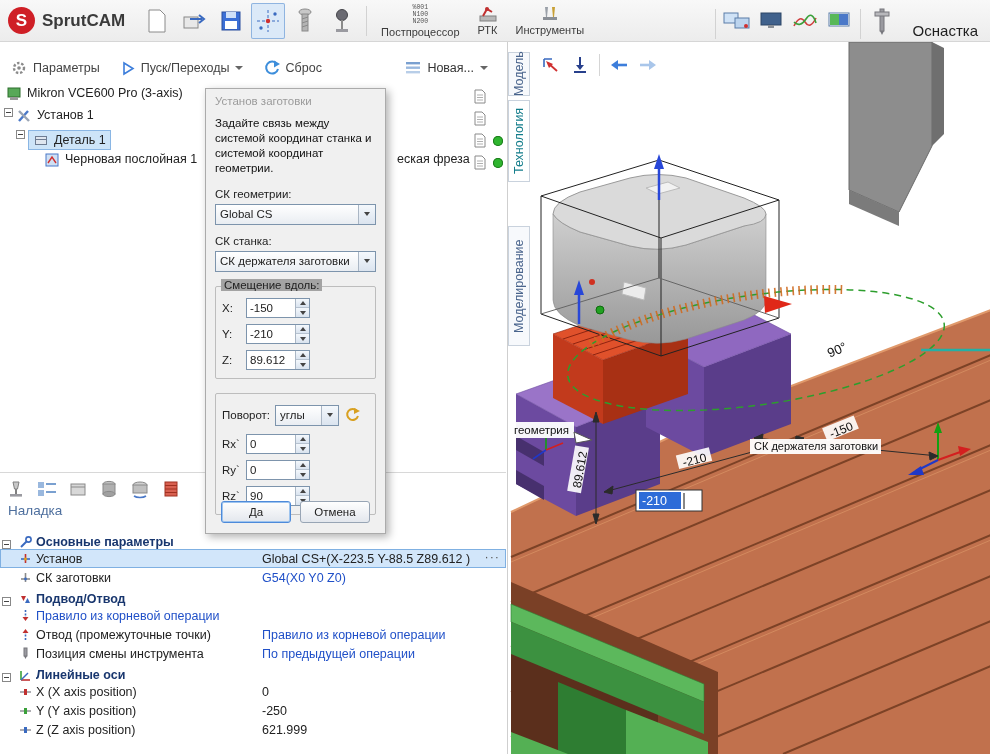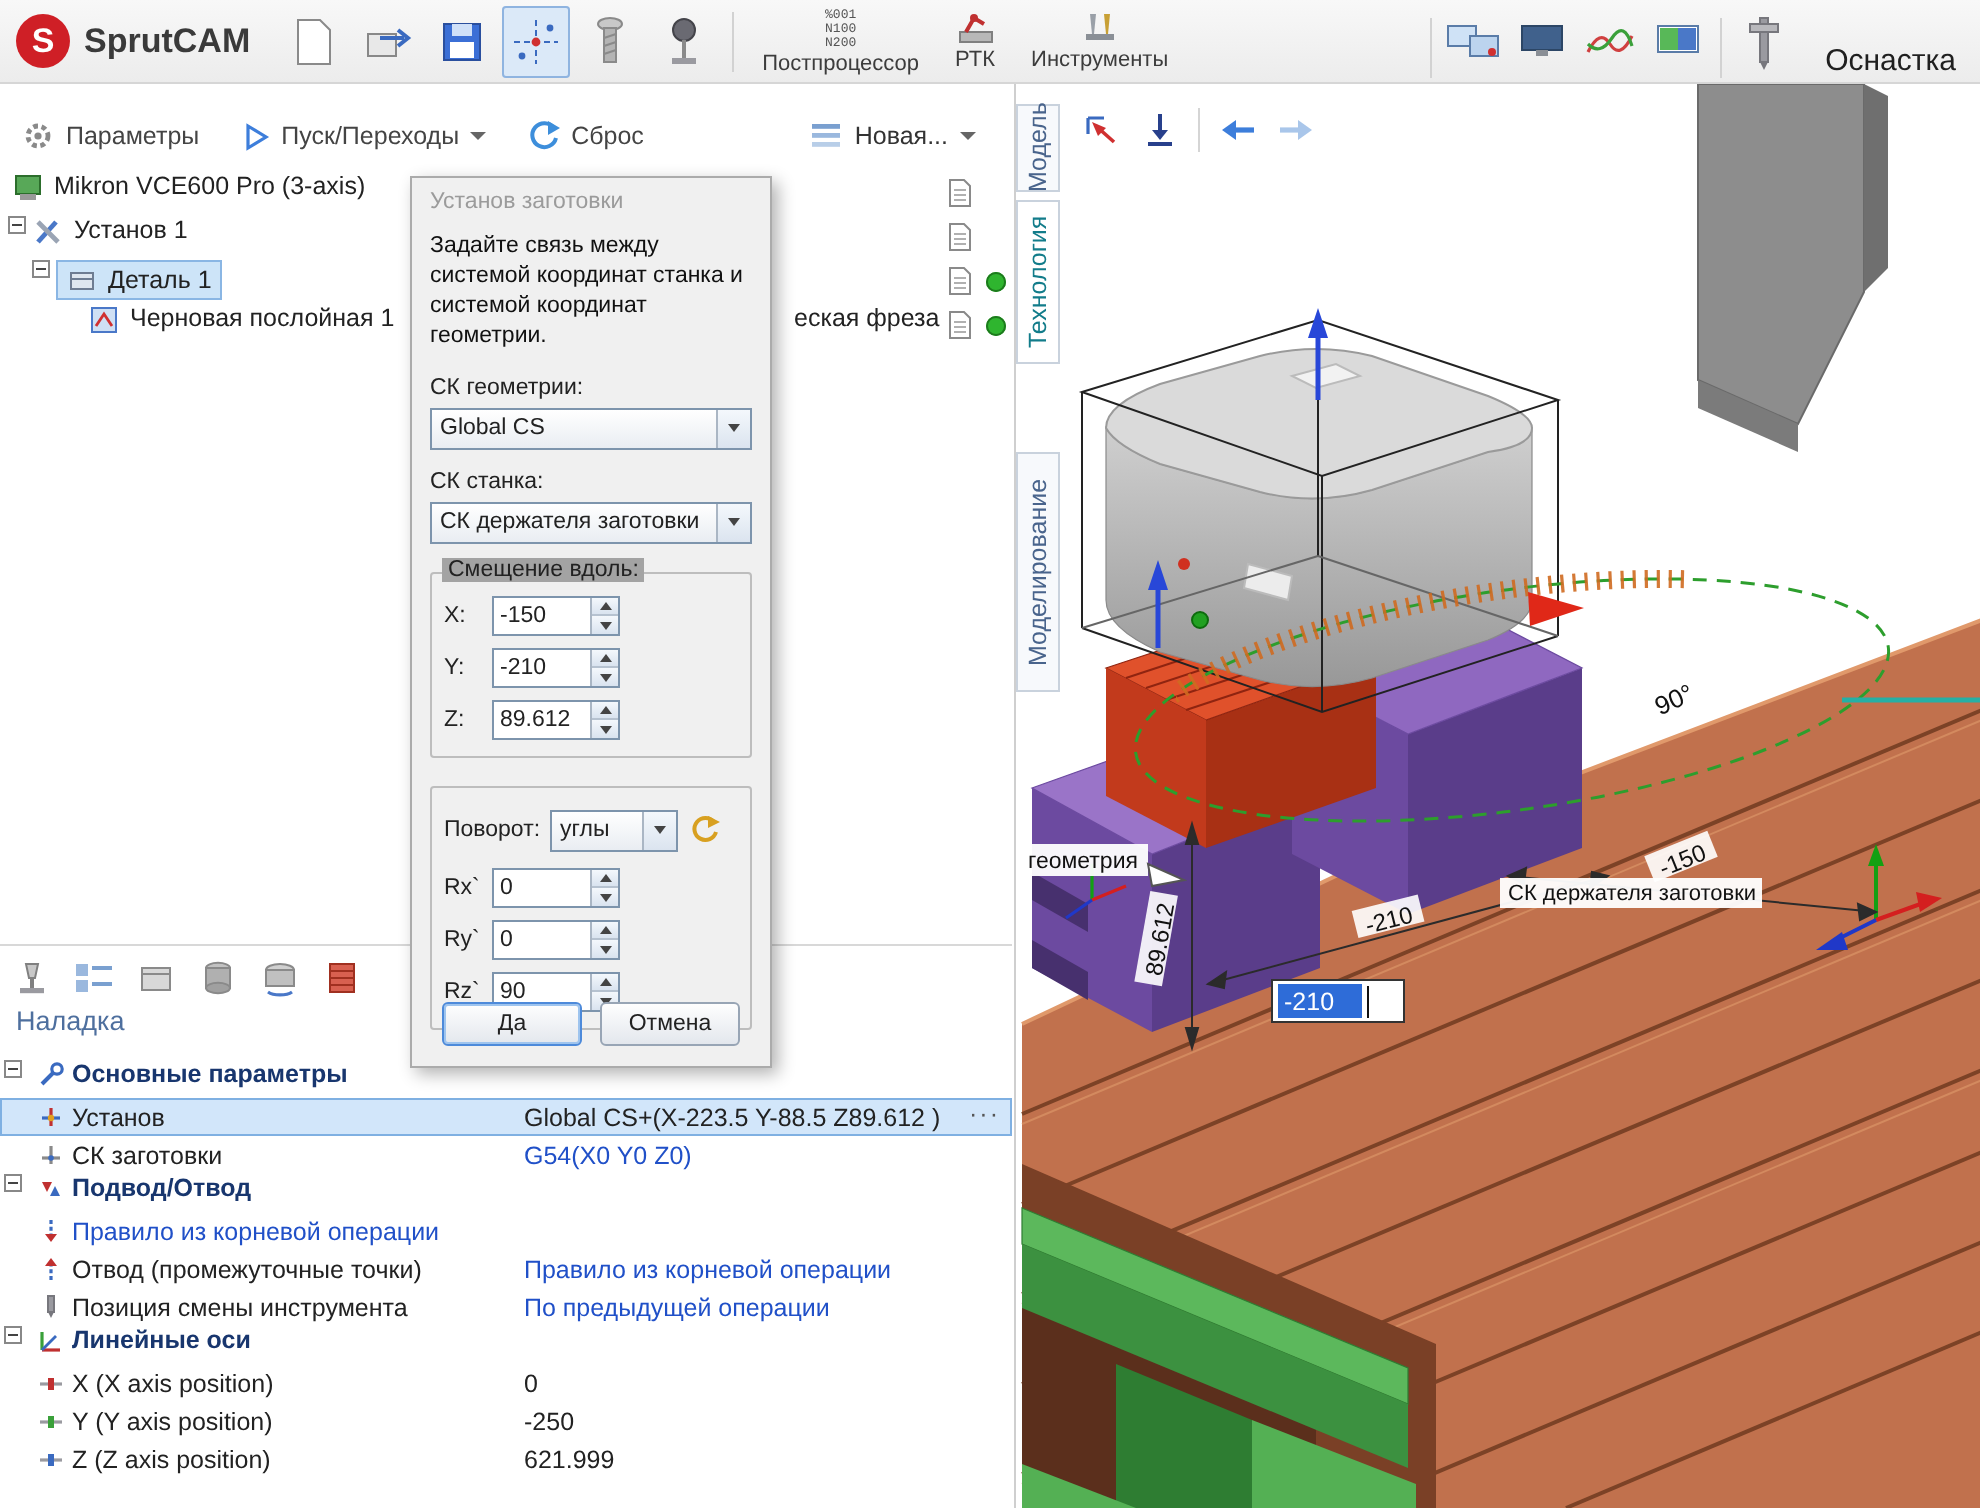"Основные параметры" .pgroup { align-items: flex-start -> flex-end }
